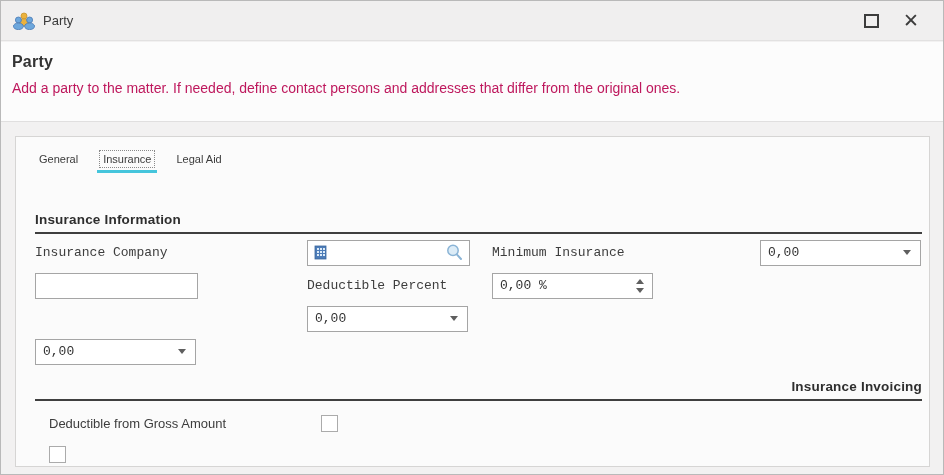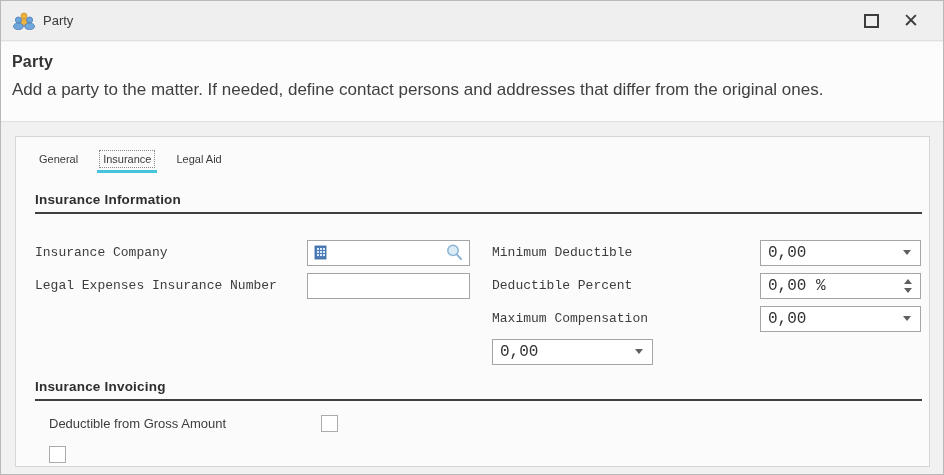"Add a party to the" .dlg-desc { color: #404040 -> #be185d; font-size: 17px -> 14px }
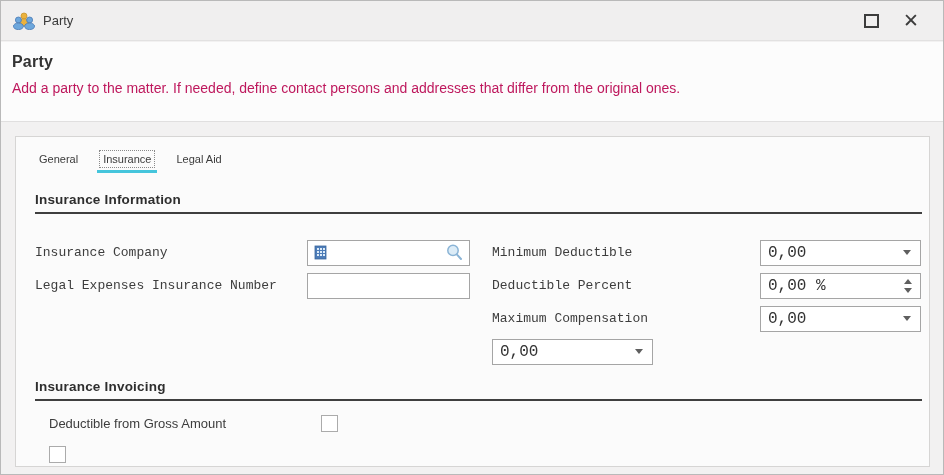"Insurance Information" .sec1-header { top: 55px -> 75px }
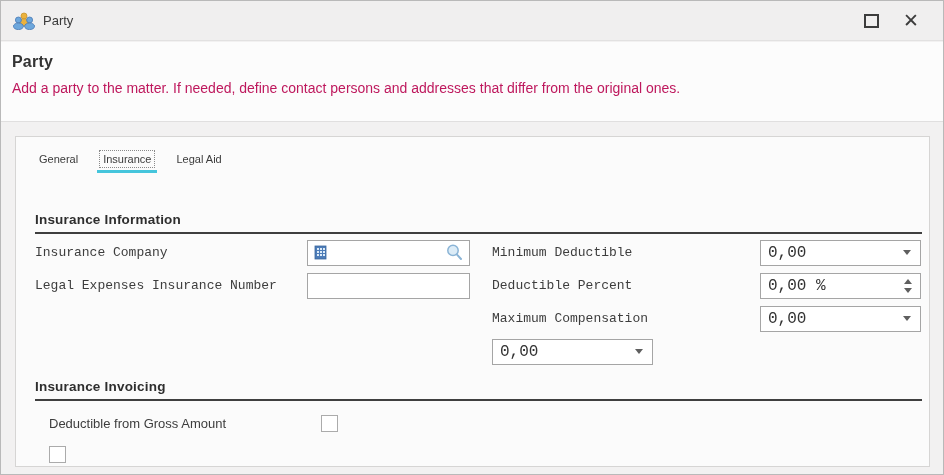"Minimum Deductible" div.field-label { text: Deductible -> Insurance }
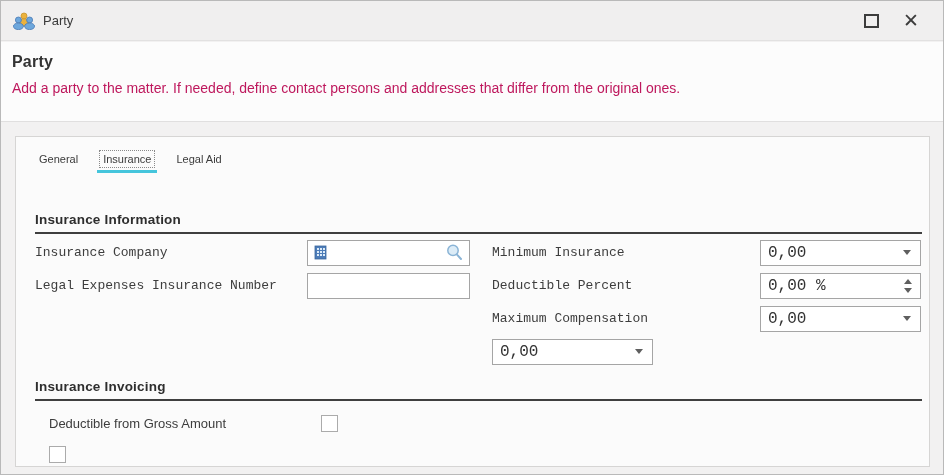"0,00" .num-value { font-size: 16px -> 13px }
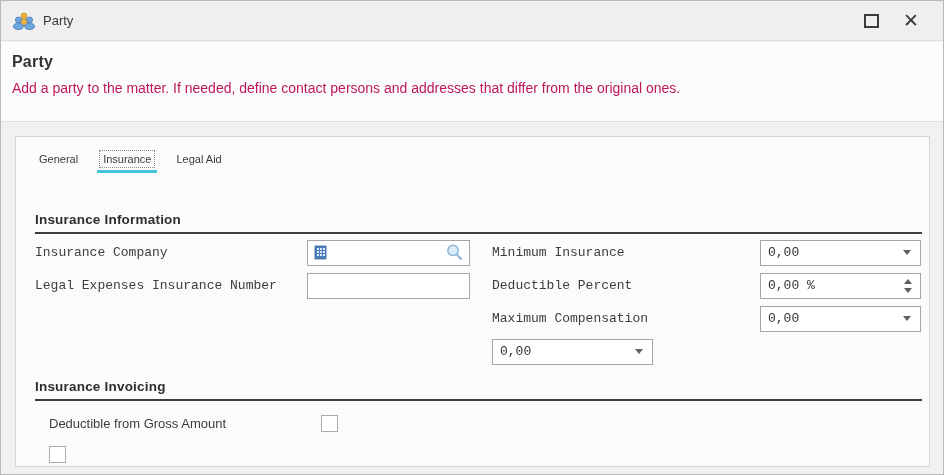"Legal Expenses Insurance Number" div.field-label { html: <div>Legal Expenses Insurance Number</div> -> none }
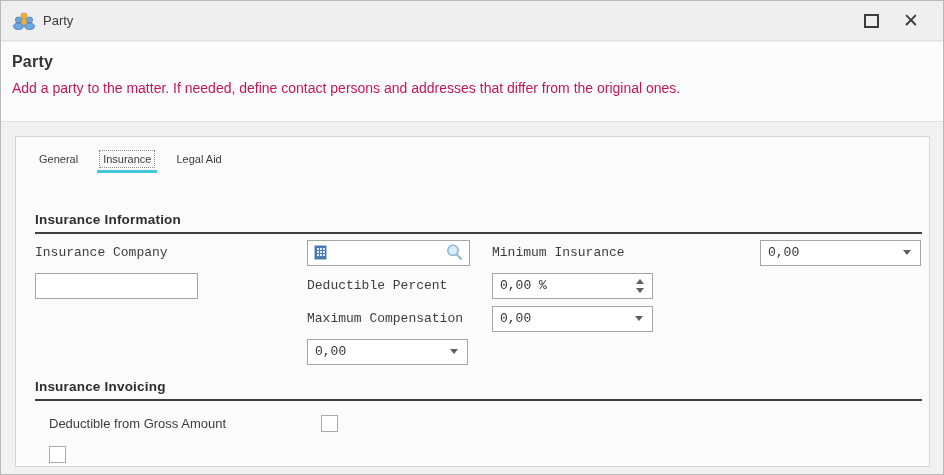"Maximum Compensation" div.field-label { html: <div>Maximum Compensation</div> -> none }
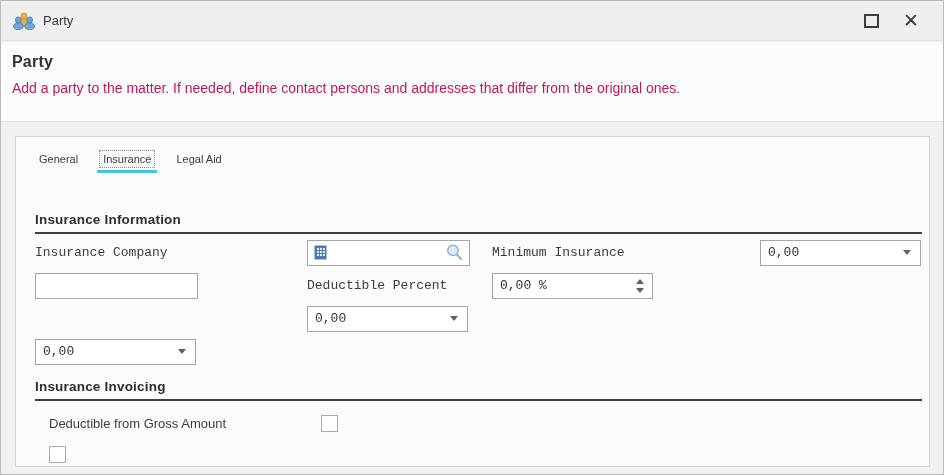"Insurance Invoicing" .sec2-header { text-align: none -> right }
